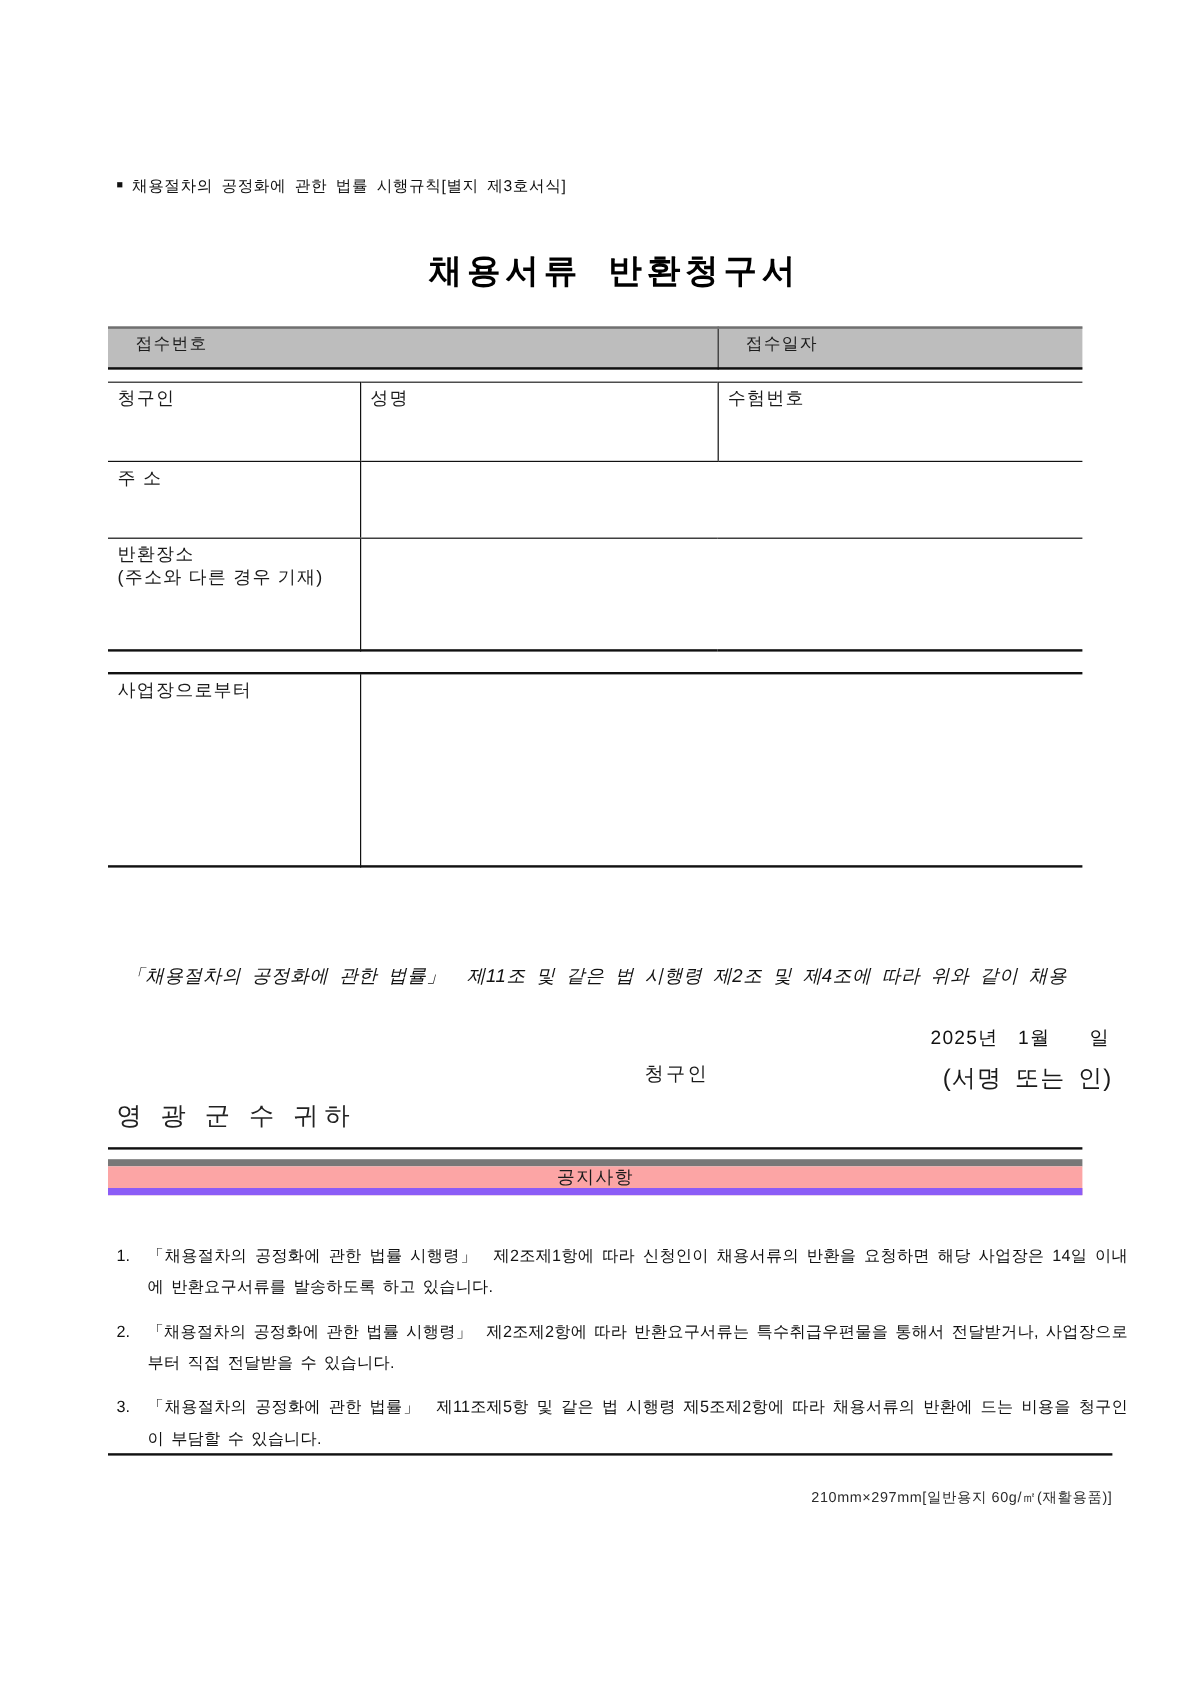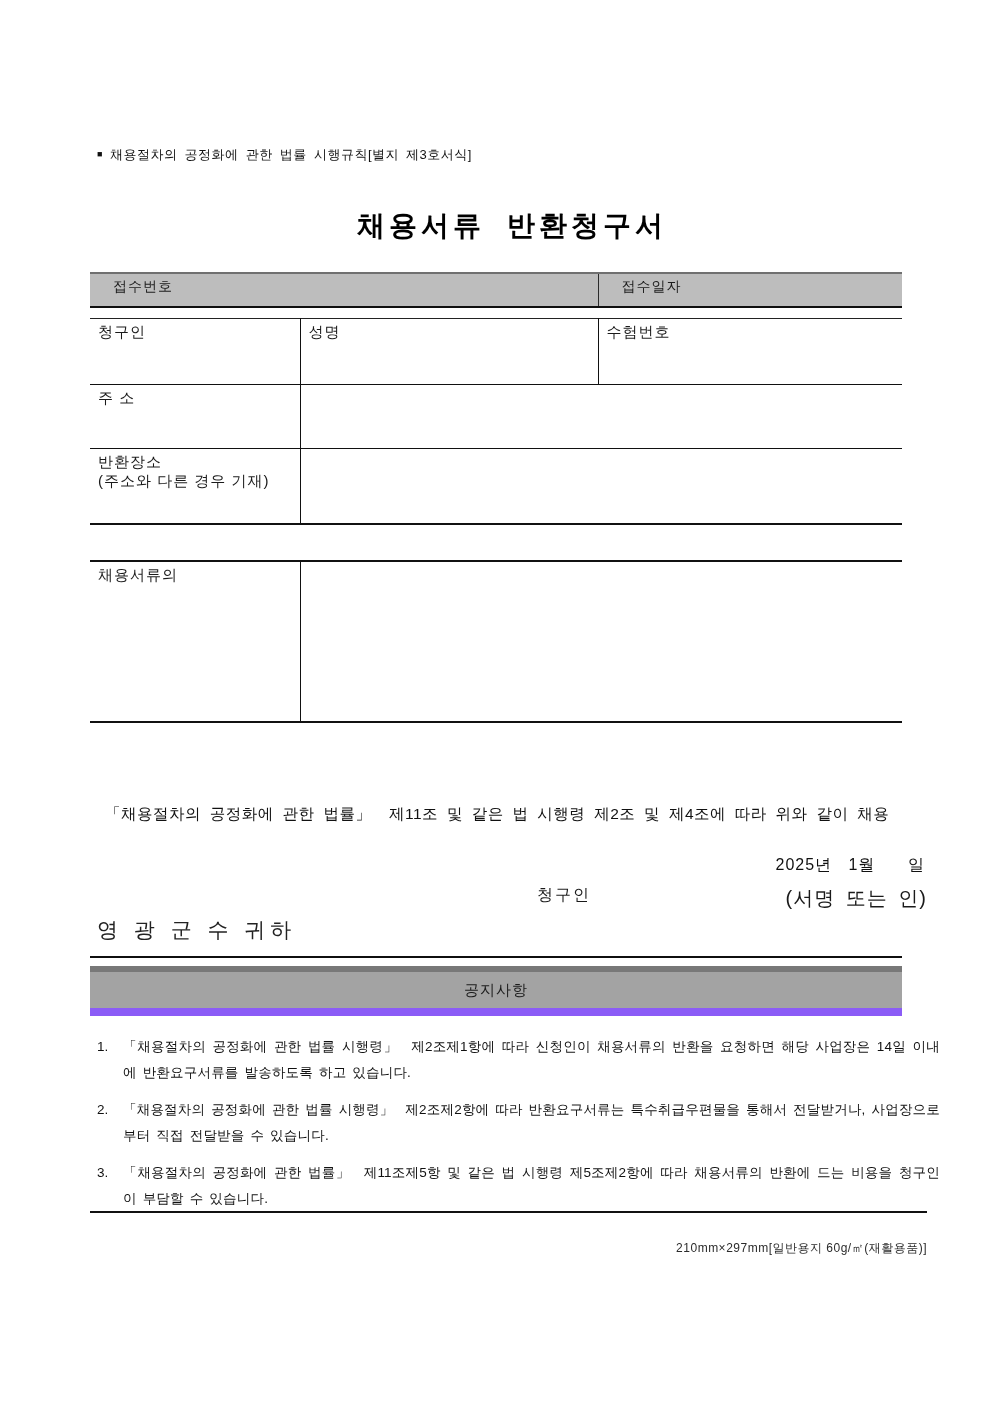"반환장소" td { height: 75px -> 93px }
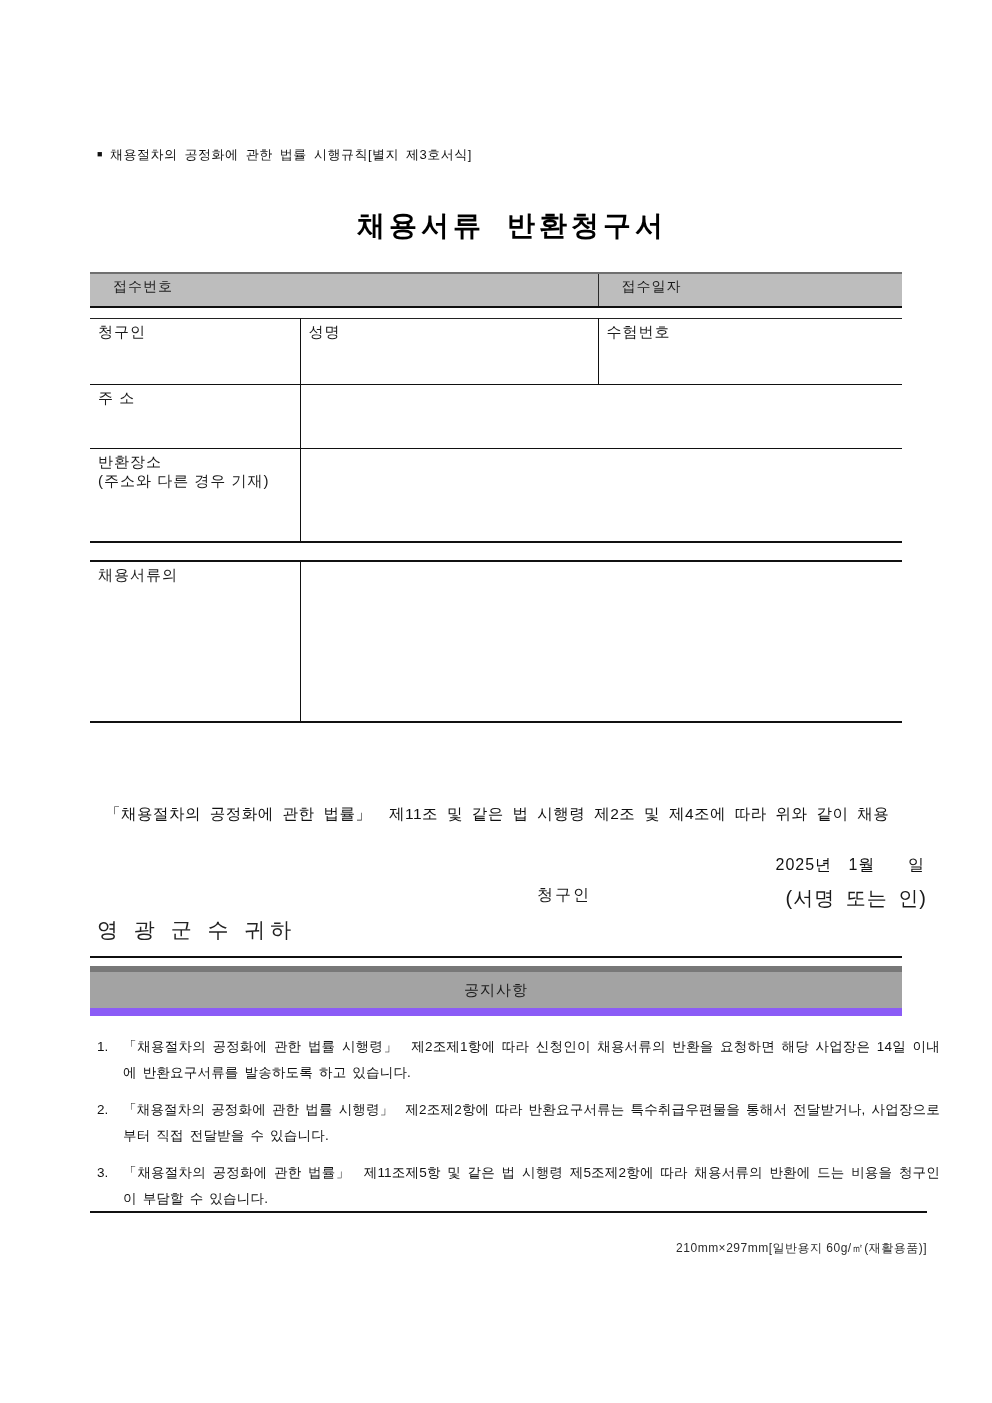"채용서류의" span { text: 채용서류의 -> 사업장으로부터 }
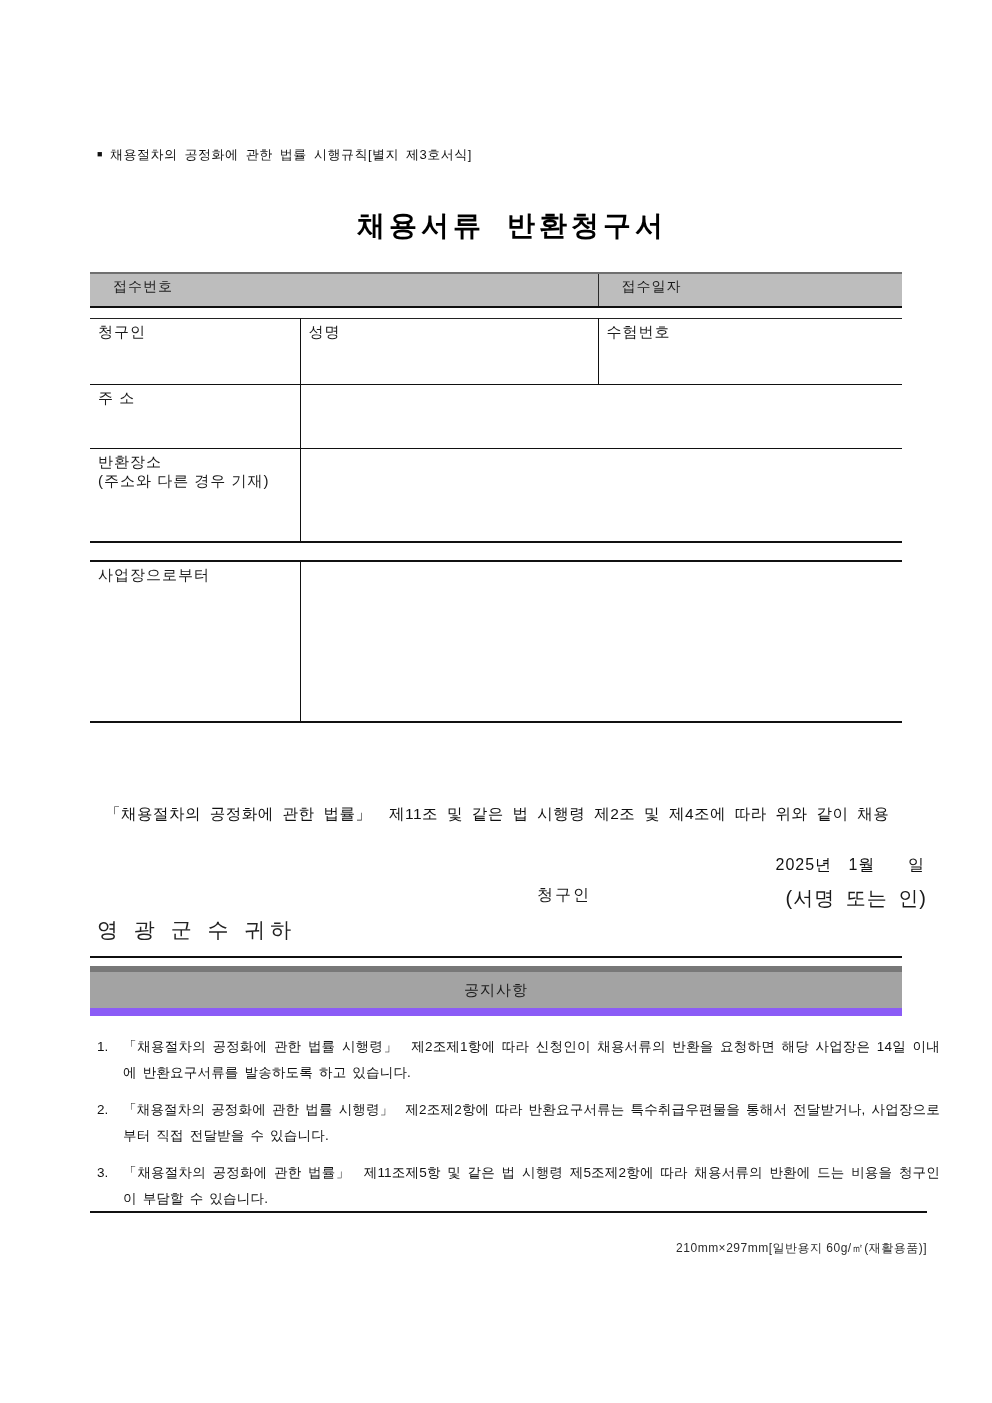"「채용절차의 공정화에 관한 법률」 제11조" .declaration { font-style: none -> italic }
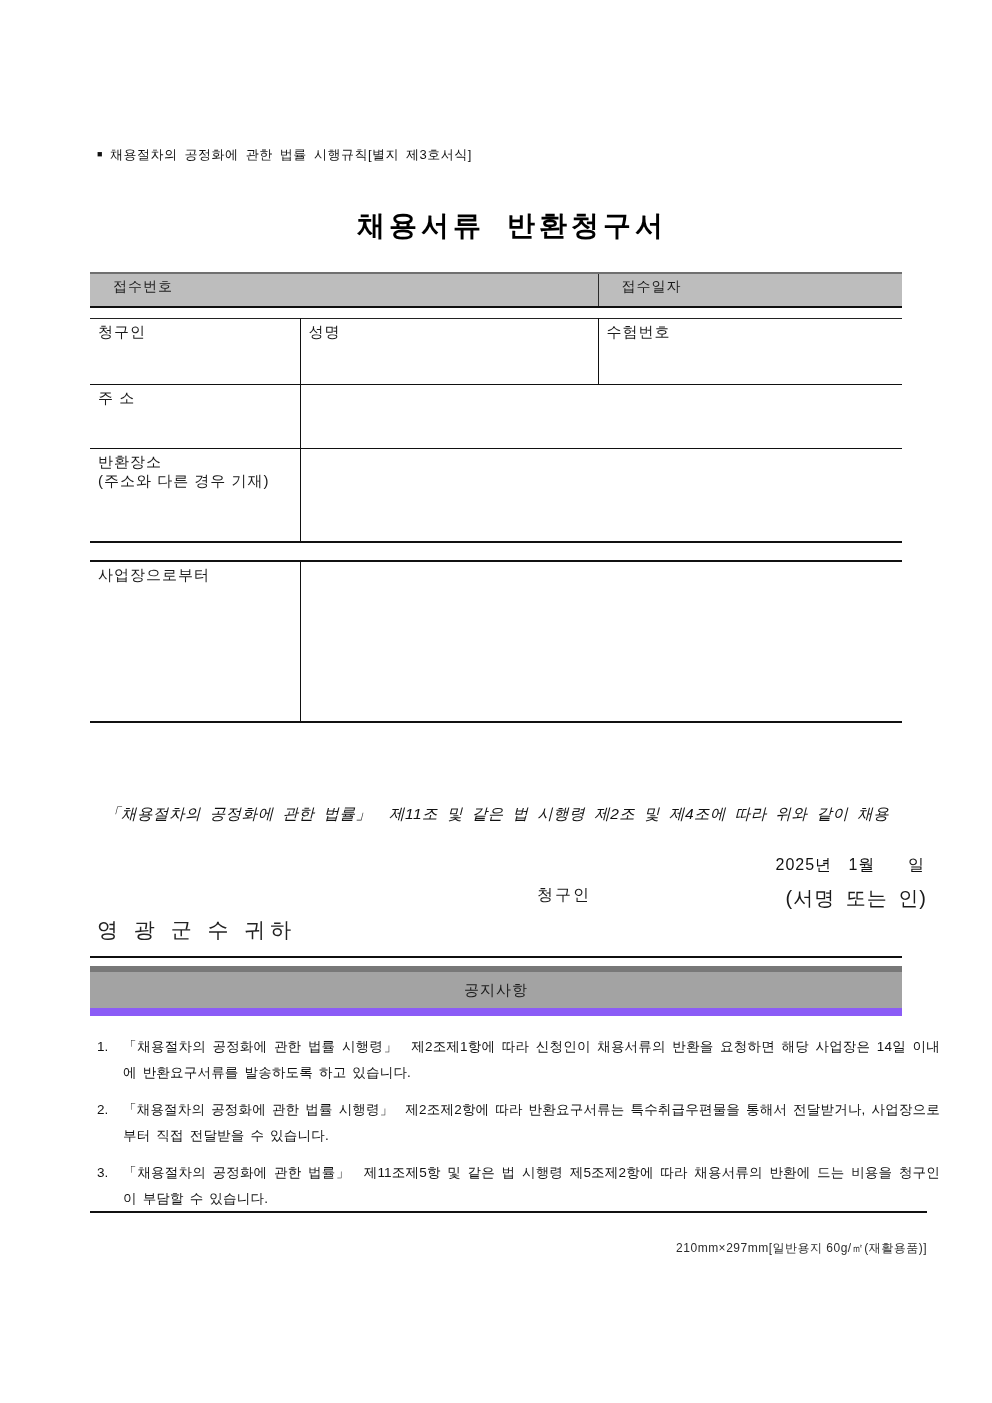"공지사항" .notice-bar-body { background: #a3a3a3 -> #fca5a5; border-bottom: 8px solid #8b5cf6 -> 6px solid #8b5cf6; height: 44px -> 24px }
